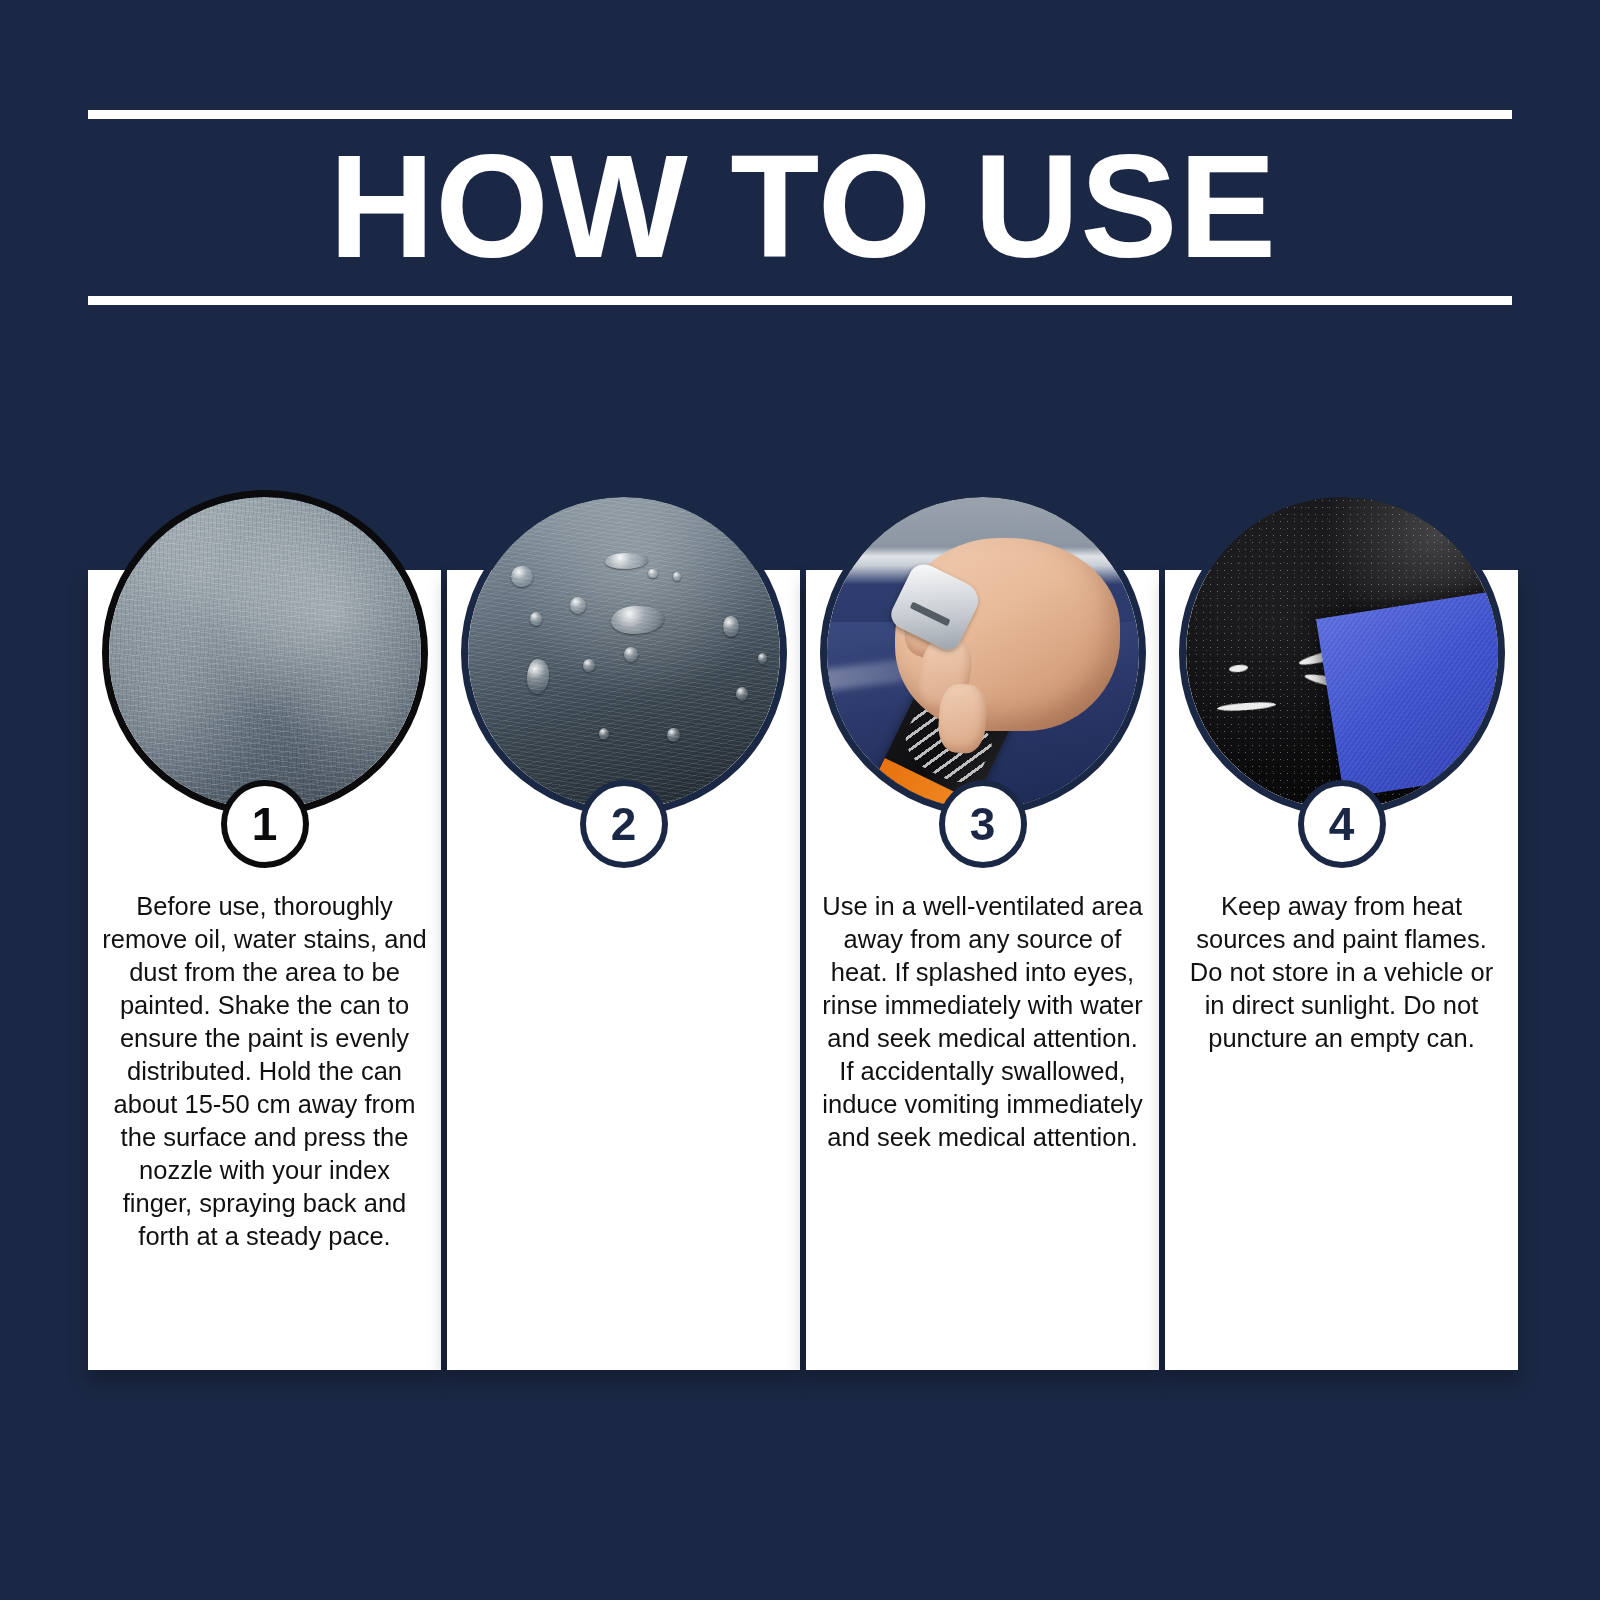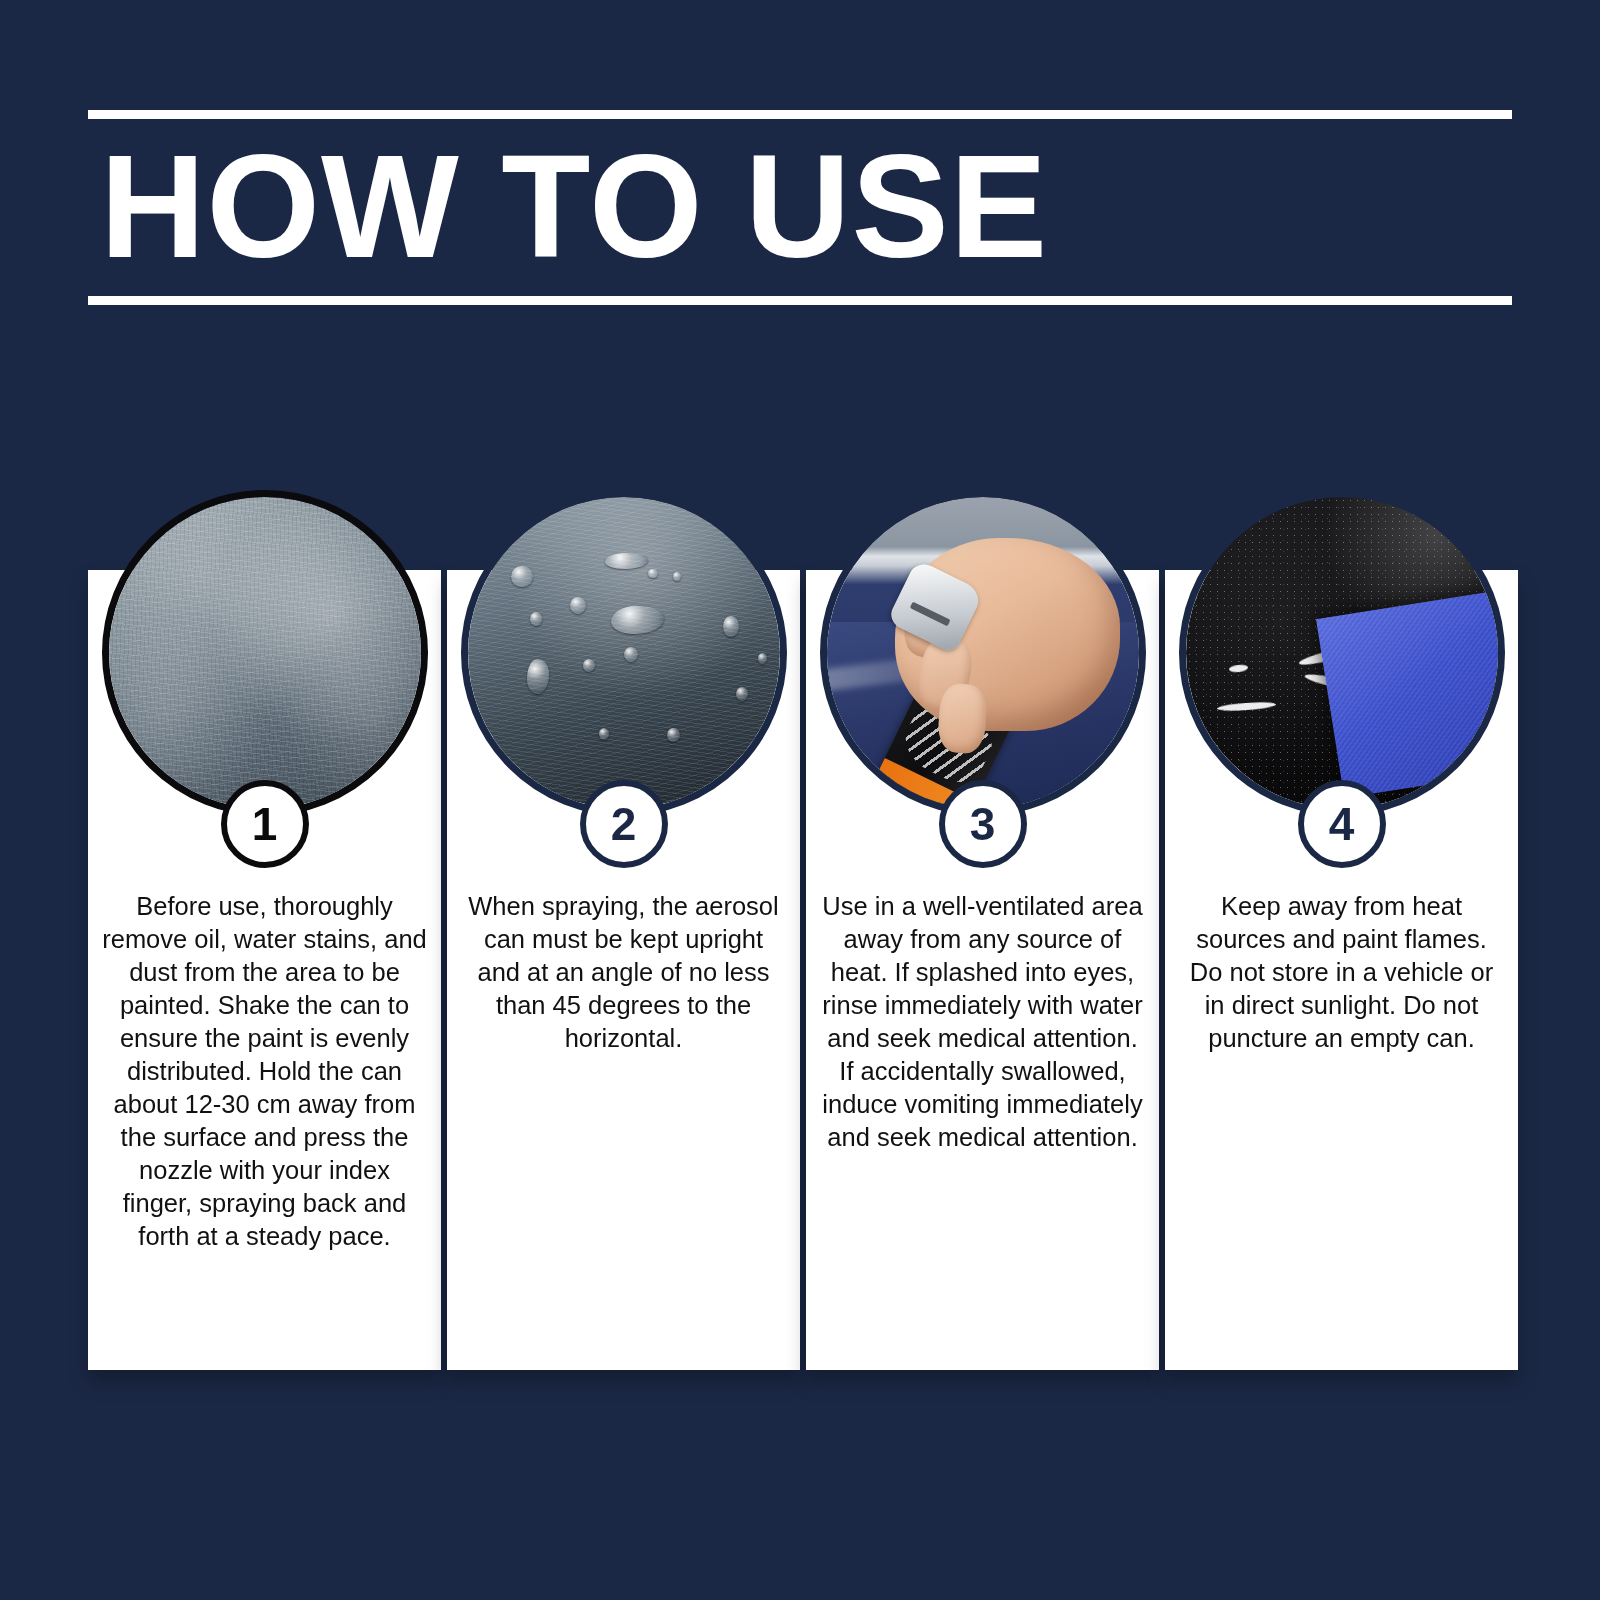"HOW TO USE" .header-title { left: 12px -> 3px; text-align: none -> center }
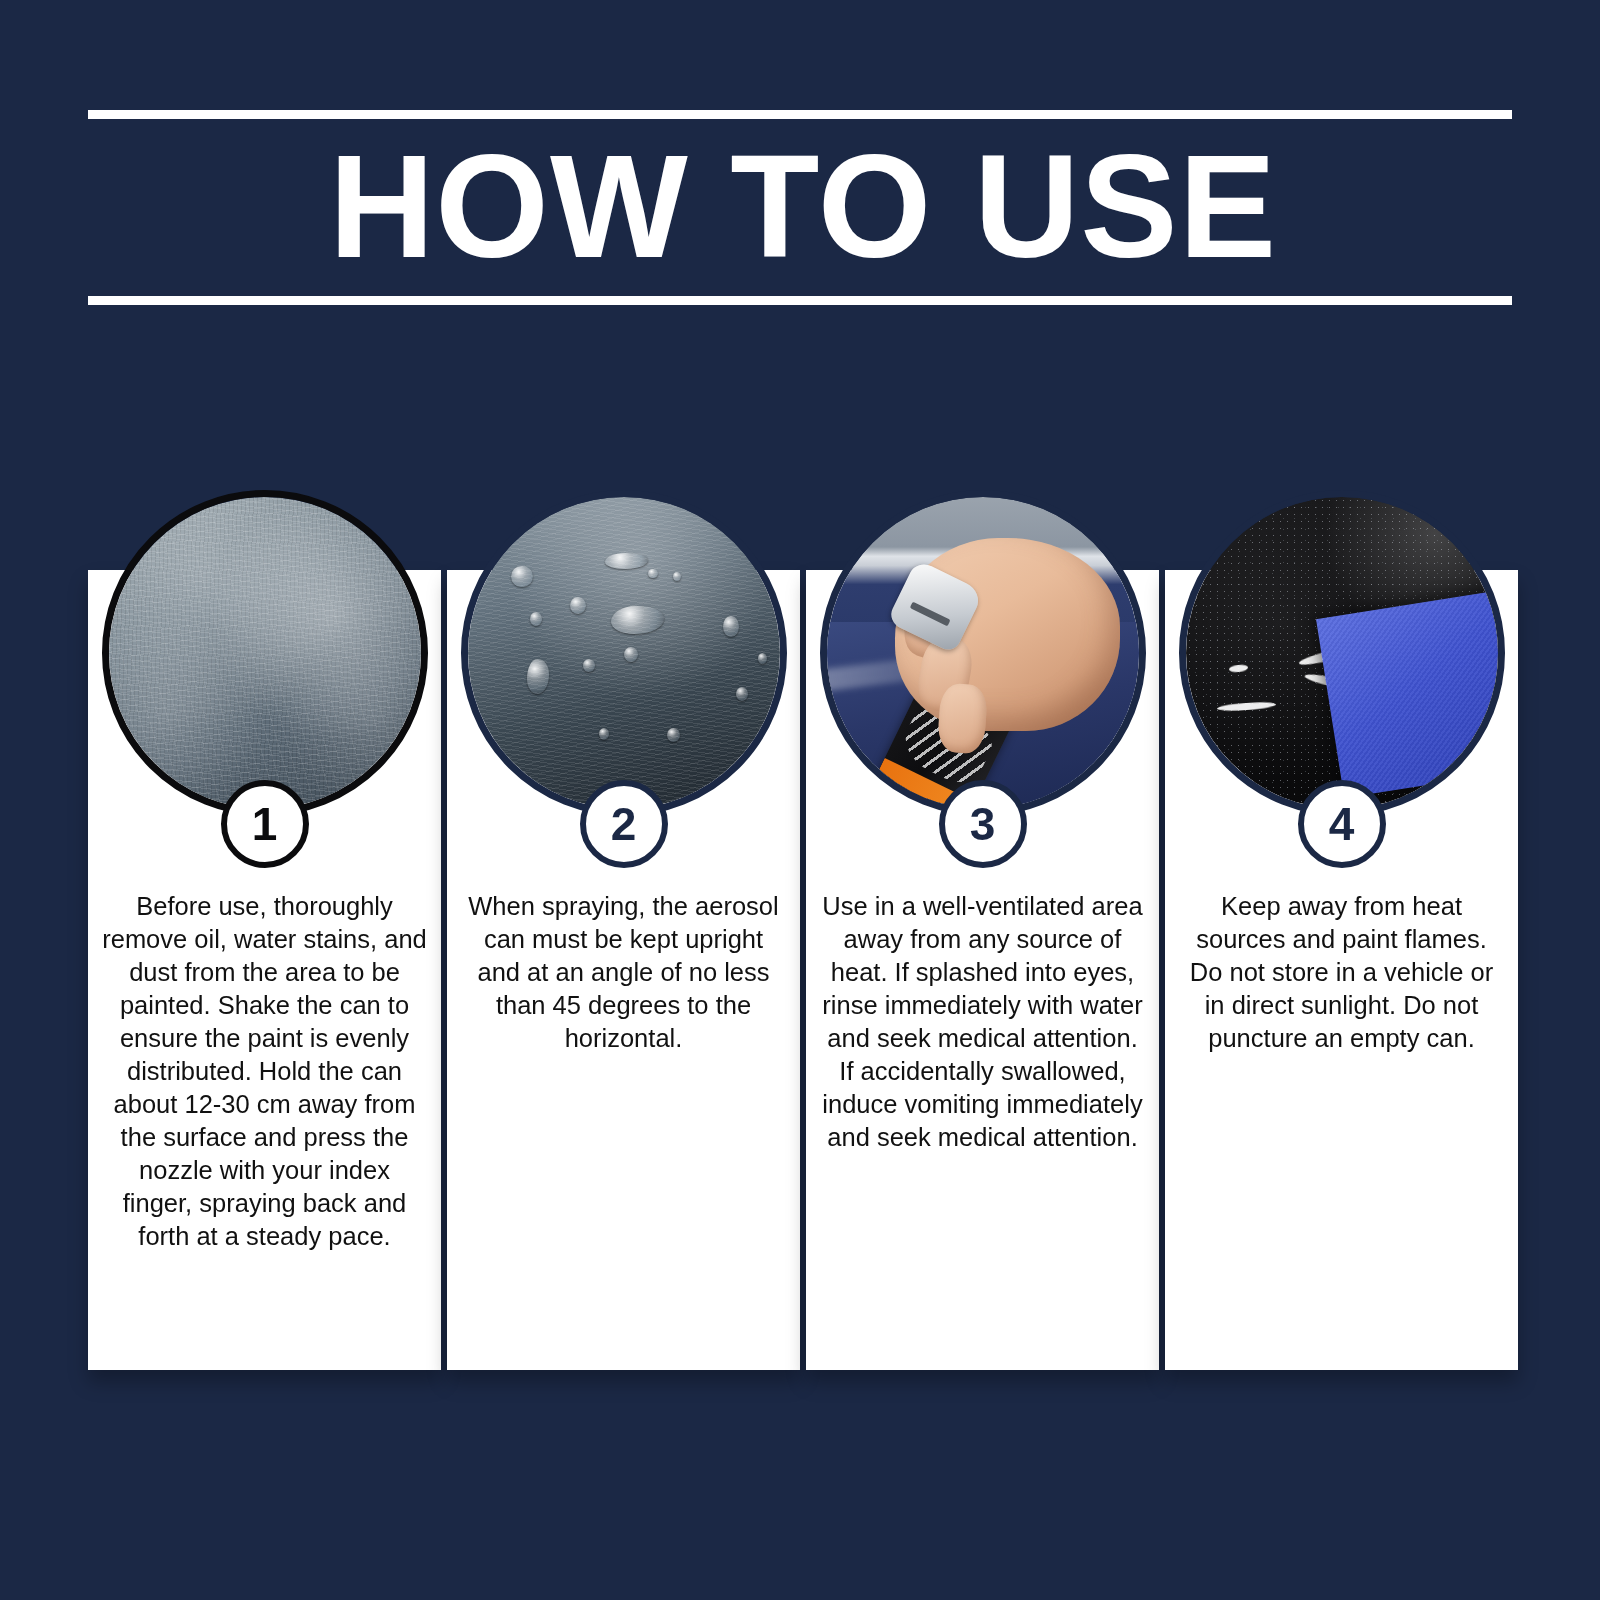"Before use, thoroughly remove oil," div.step-text { text: 12-30 -> 15-50 }
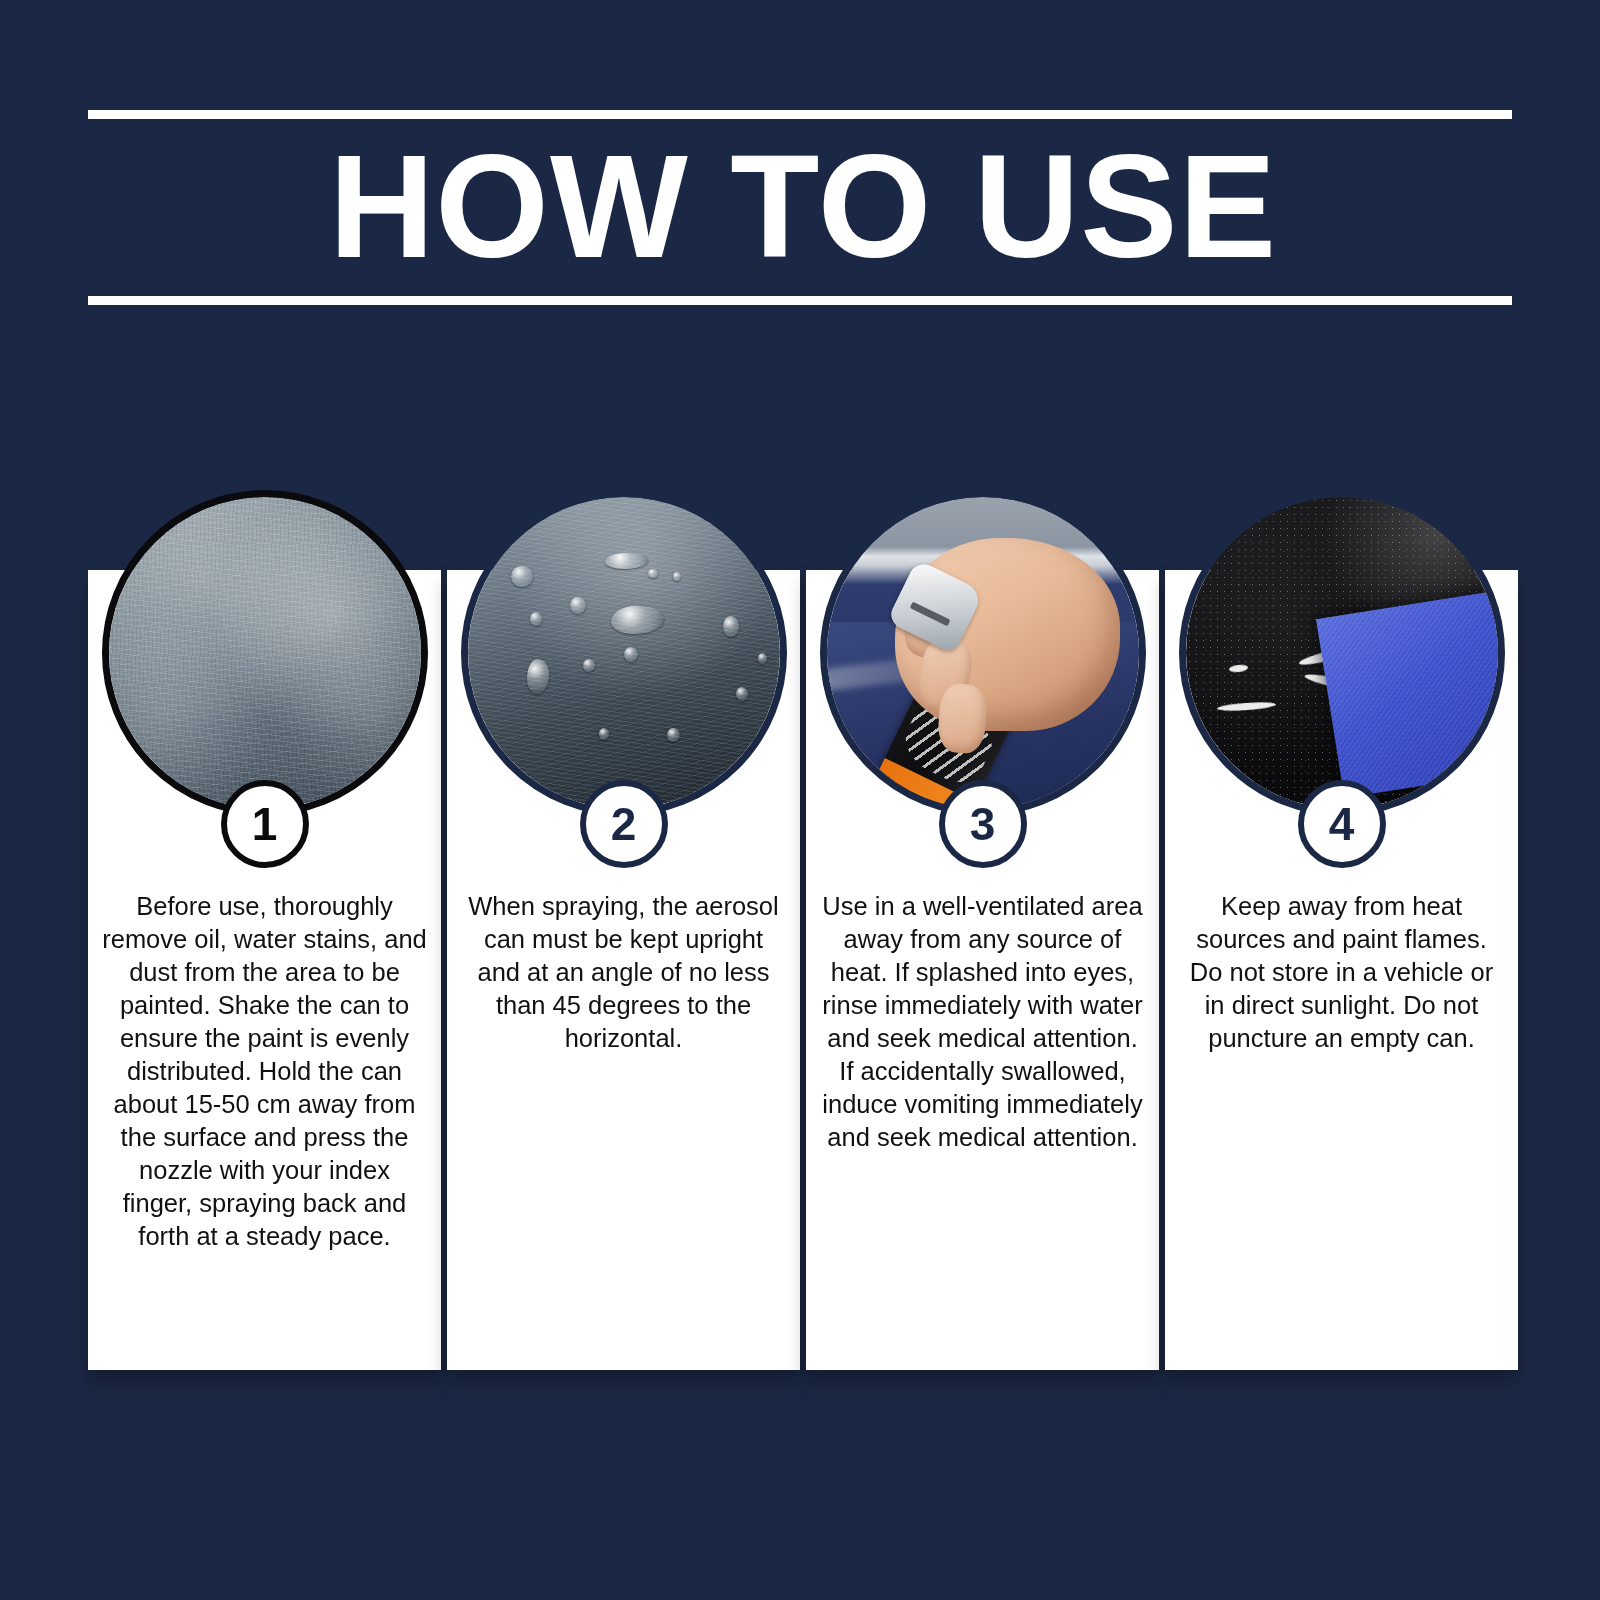"When spraying, the aerosol can" div.step-text { html: <div>When spraying, the aerosol can must be kept upright and at an angle of no less than 45 degrees to the horizontal.</div> -> none }
